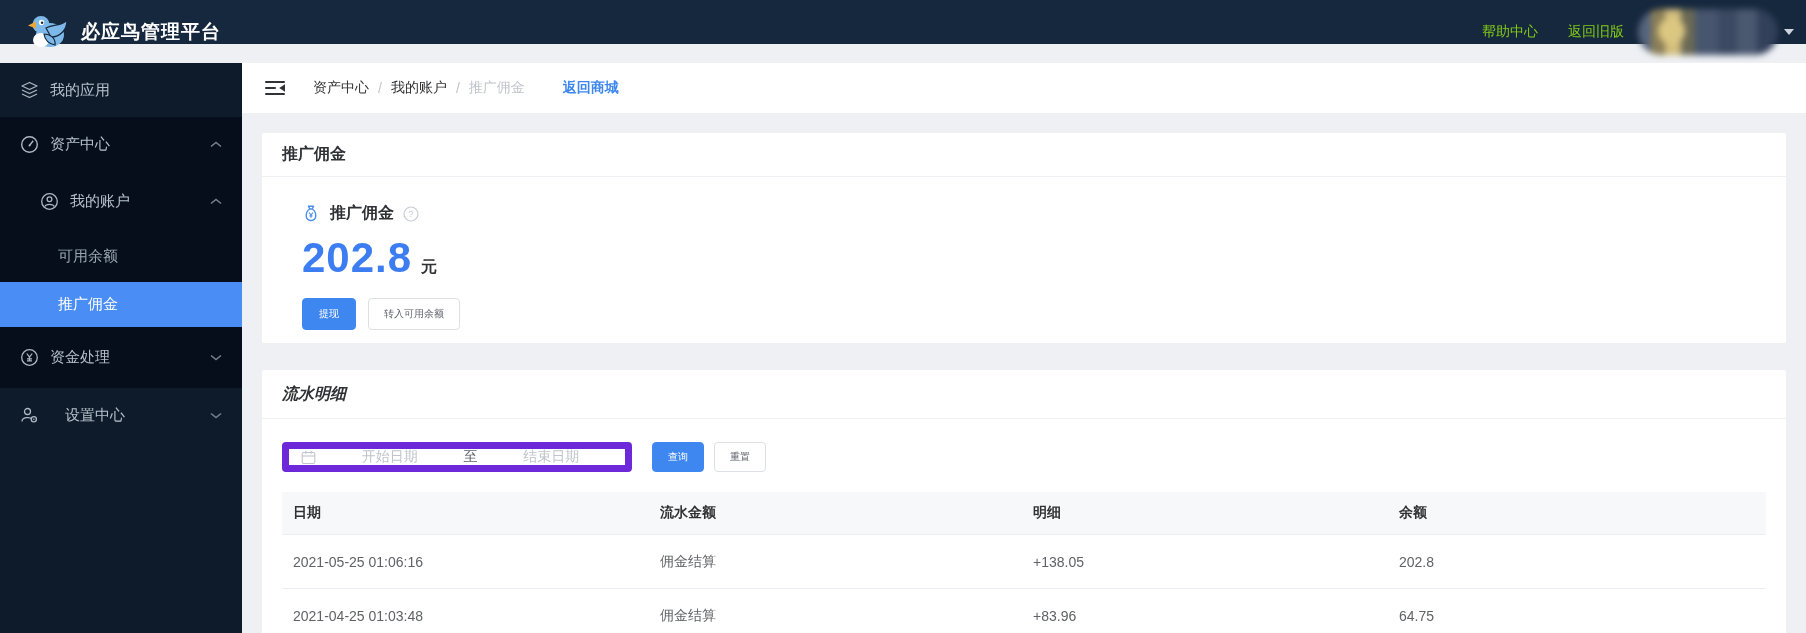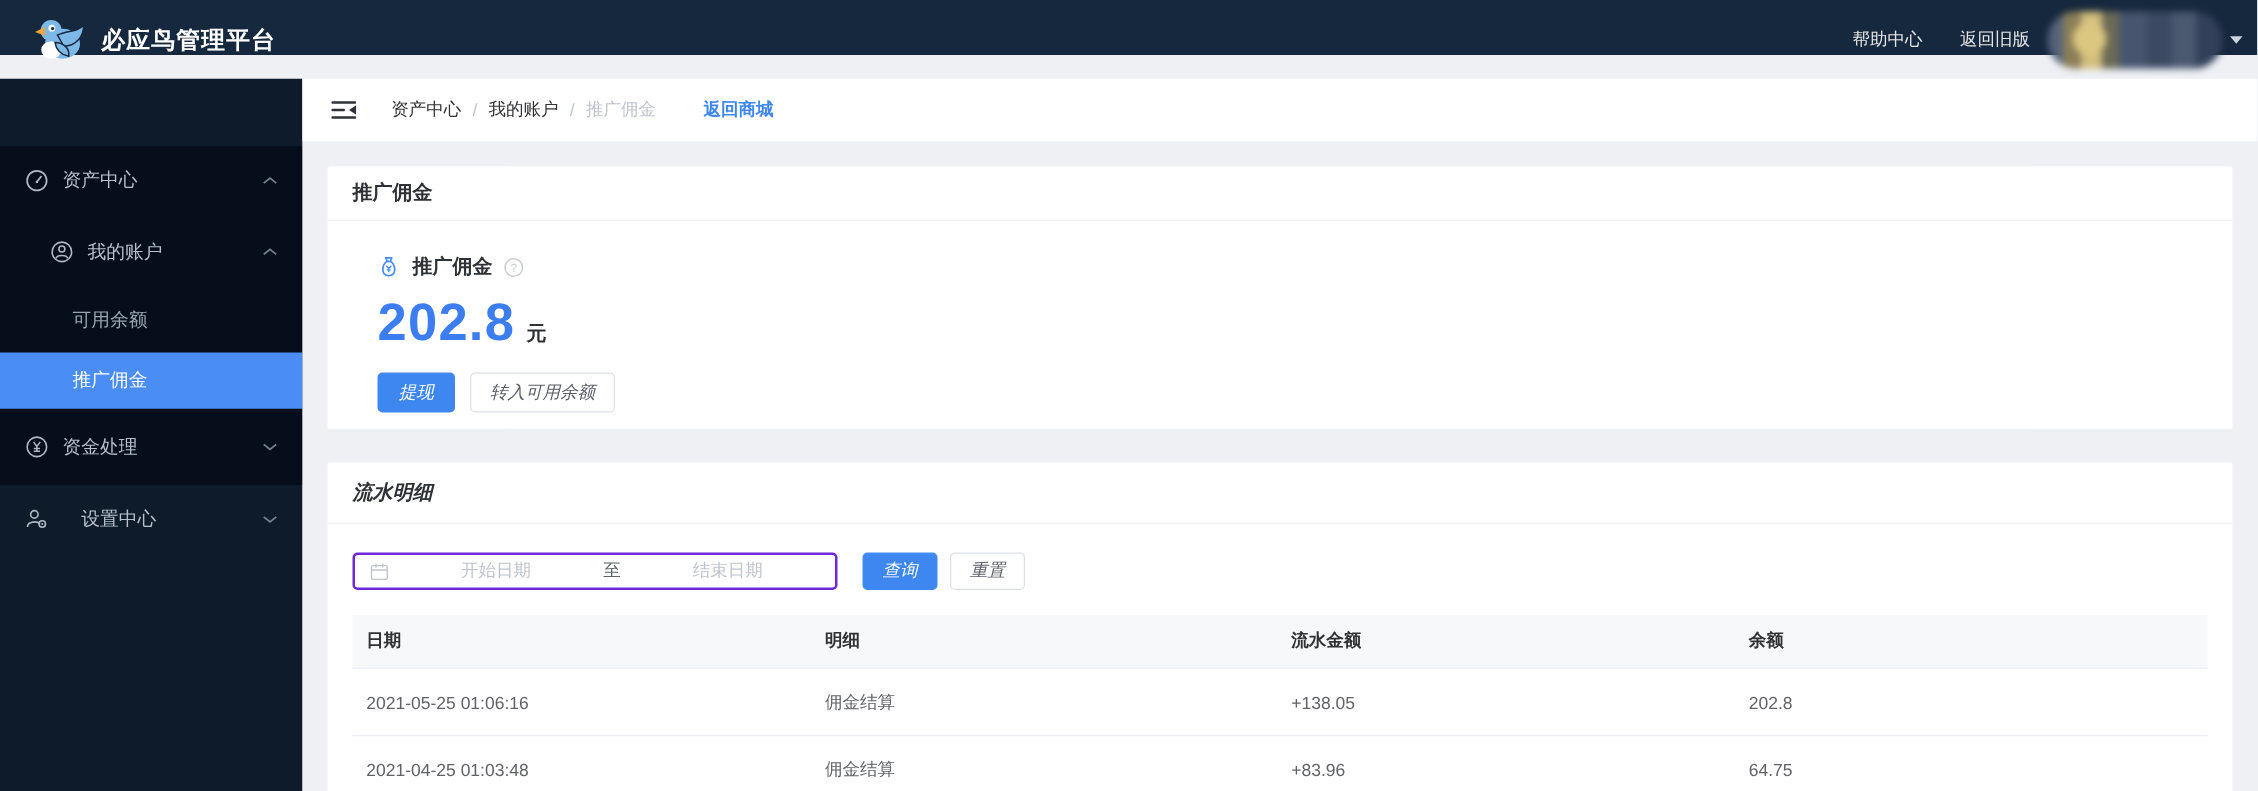"帮助中心" .top-link { color: #e5e5e5 -> #84cc16 }
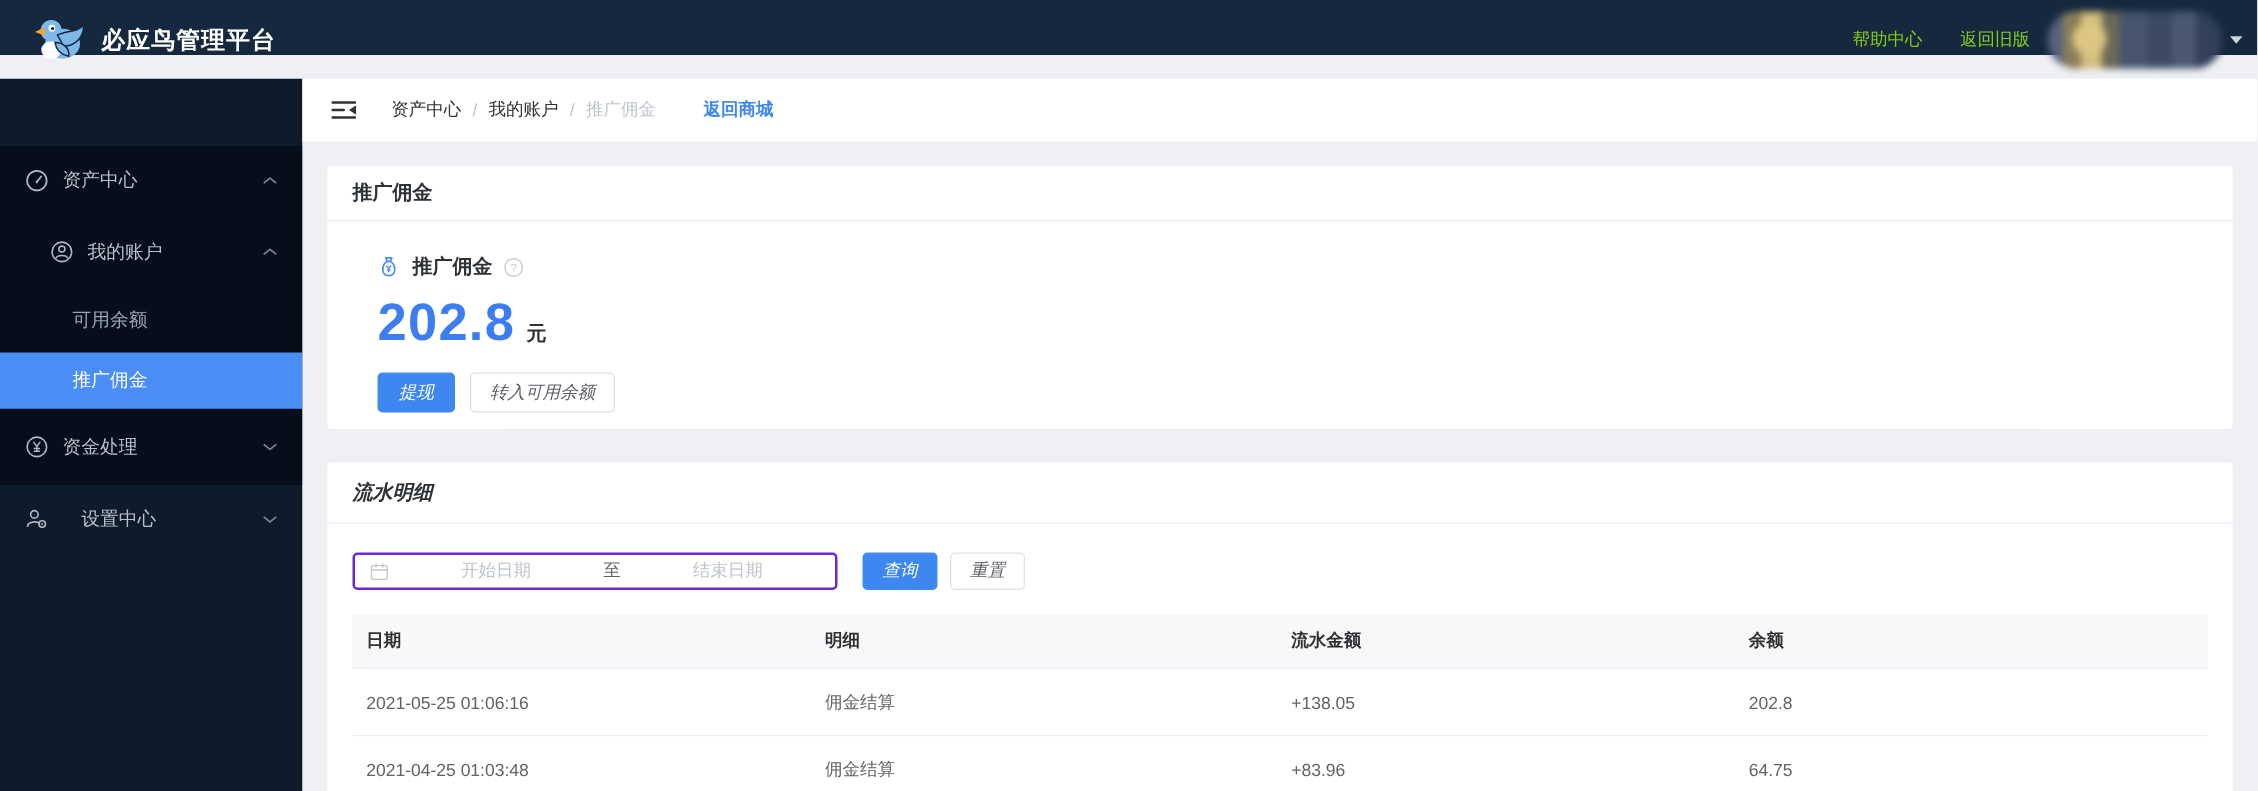"我的应用" div.s-item { html: none -> <div> <svg> <polygon></polygon> <polyline></polyline> <polyline></polyline> </svg> <span>我的应用</span> </div> }
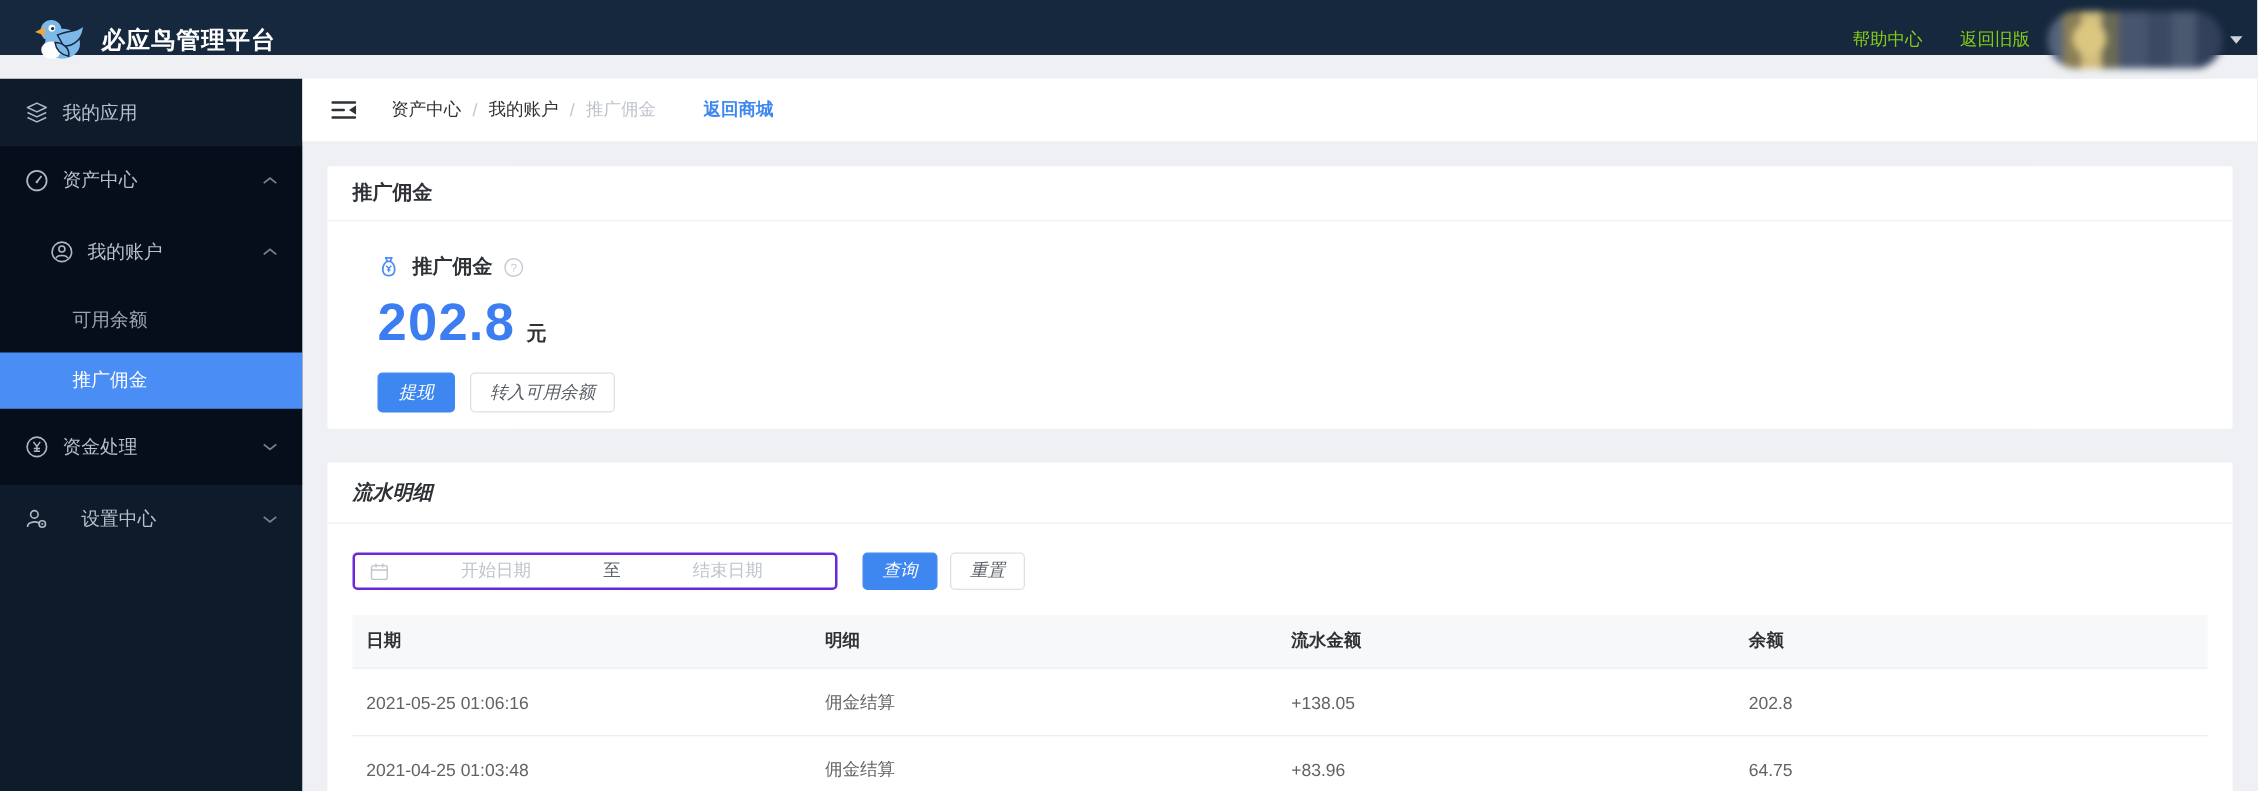"提现" .btn { font-size: 14px -> 10px; font-style: italic -> none }
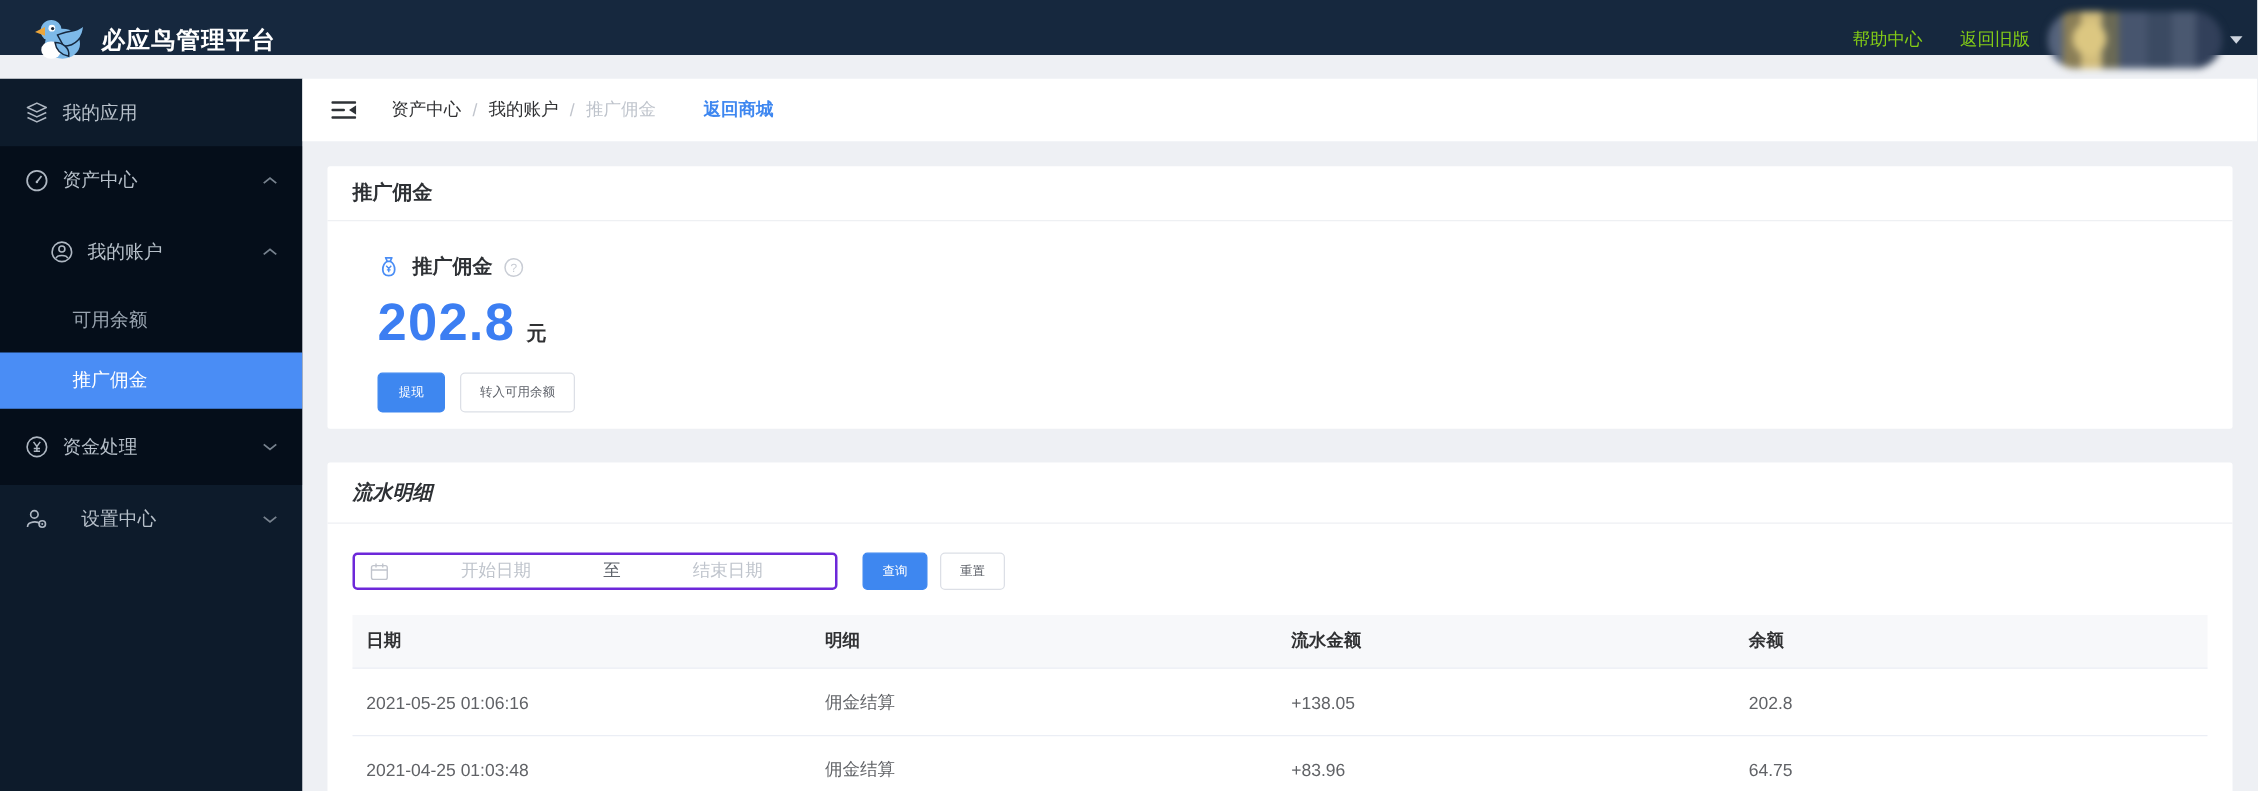"开始日期" .date-range { border: 2px solid #6d28d9 -> 7px solid #6d28d9; width: 388px -> 350px }
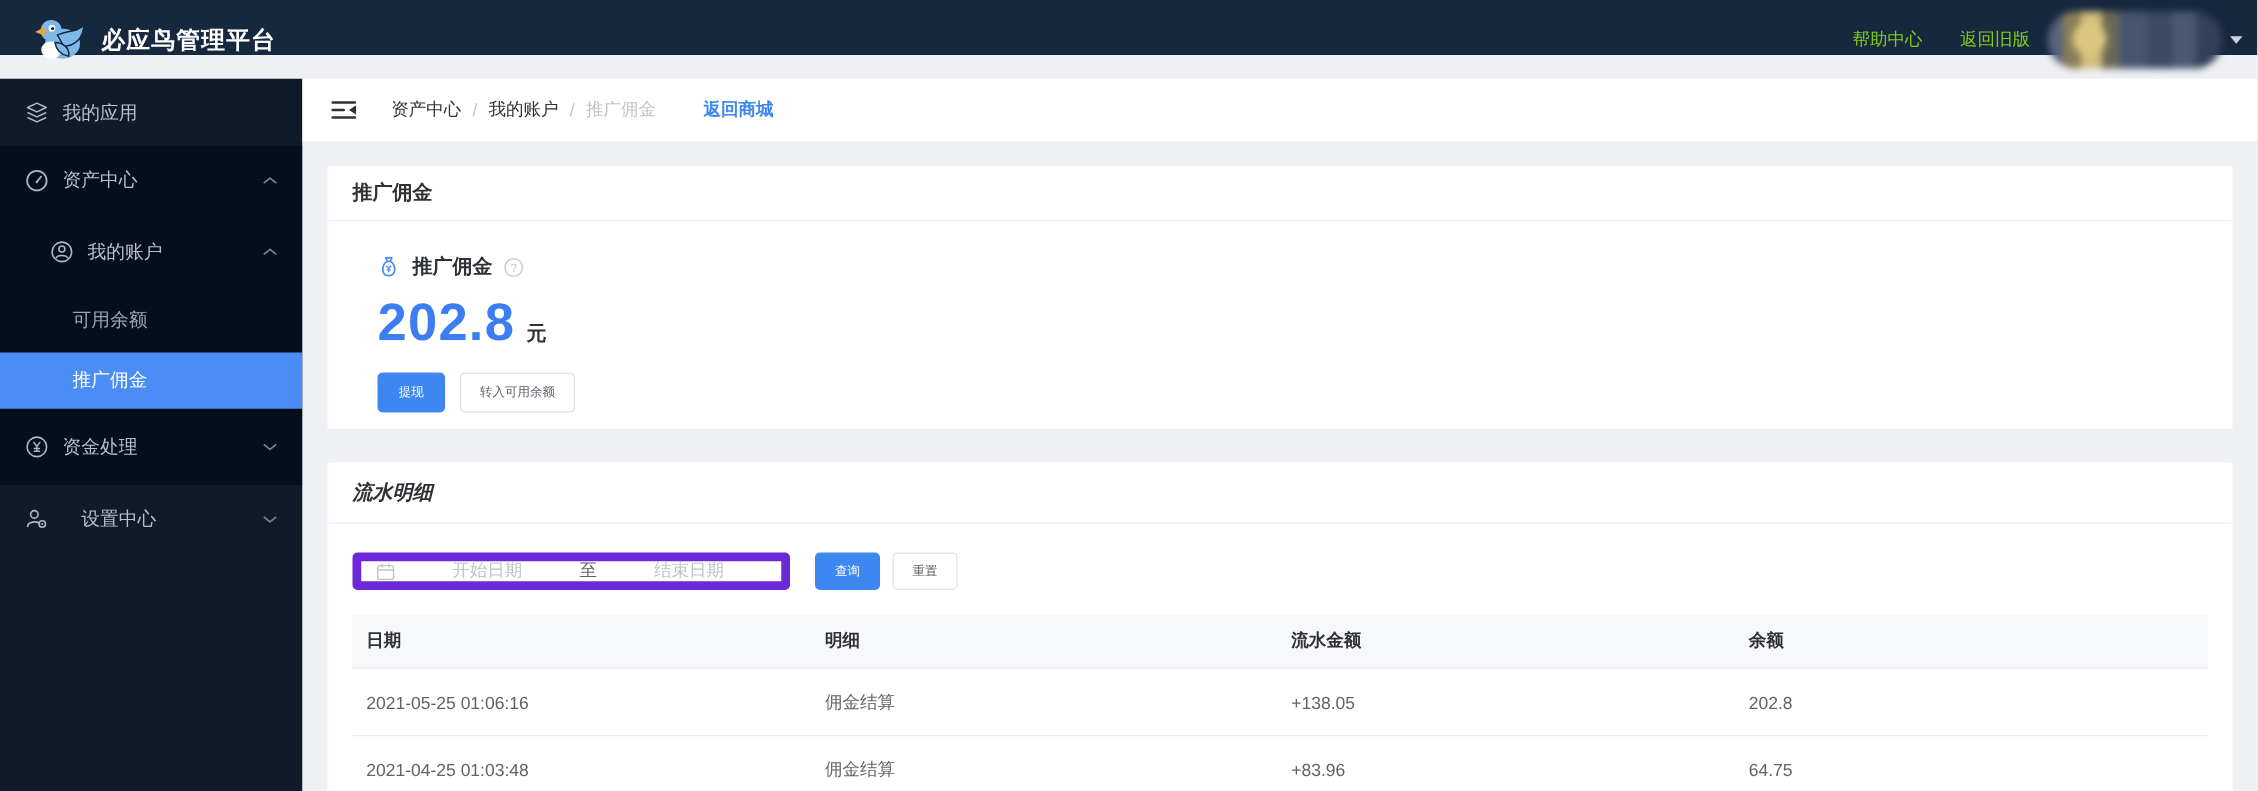"明细" span.t-cell { order: before "流水金额" -> after "流水金额" }
